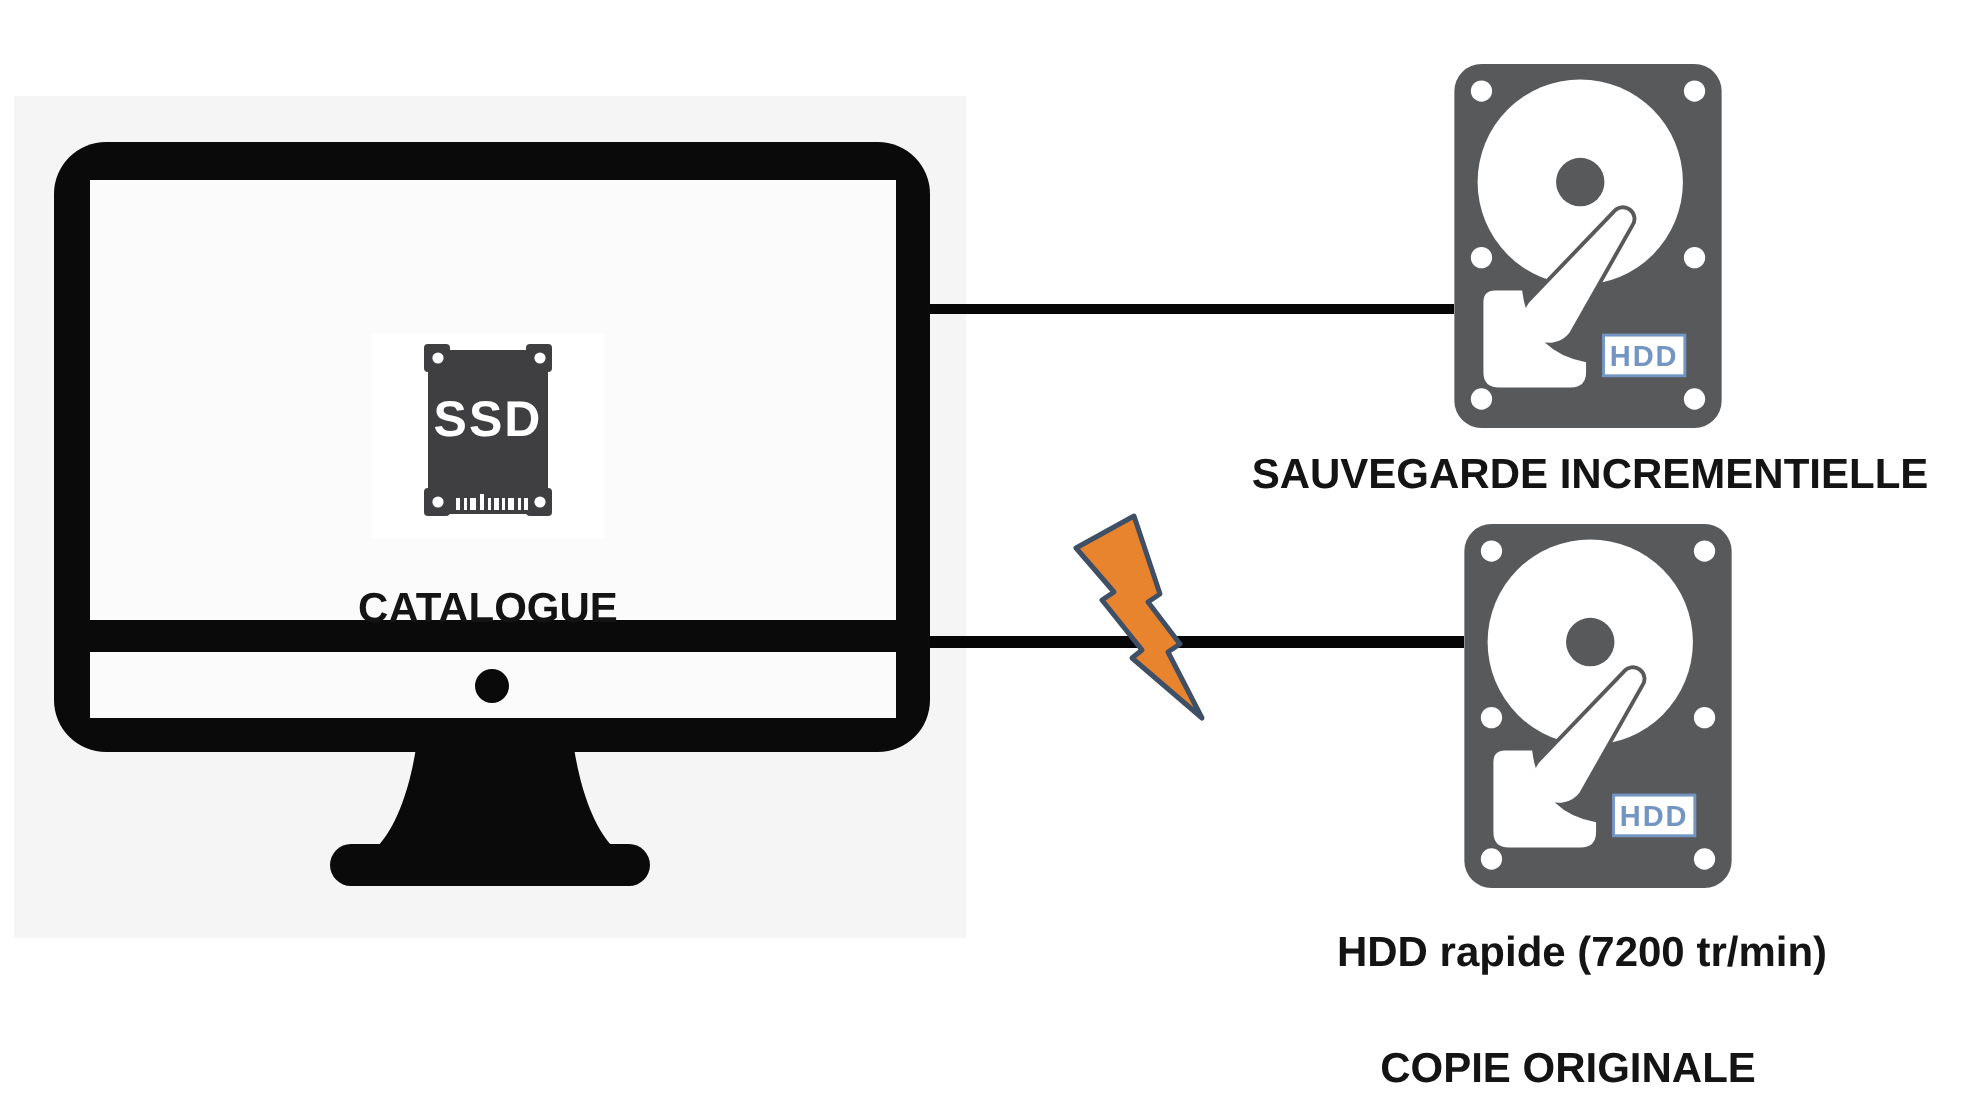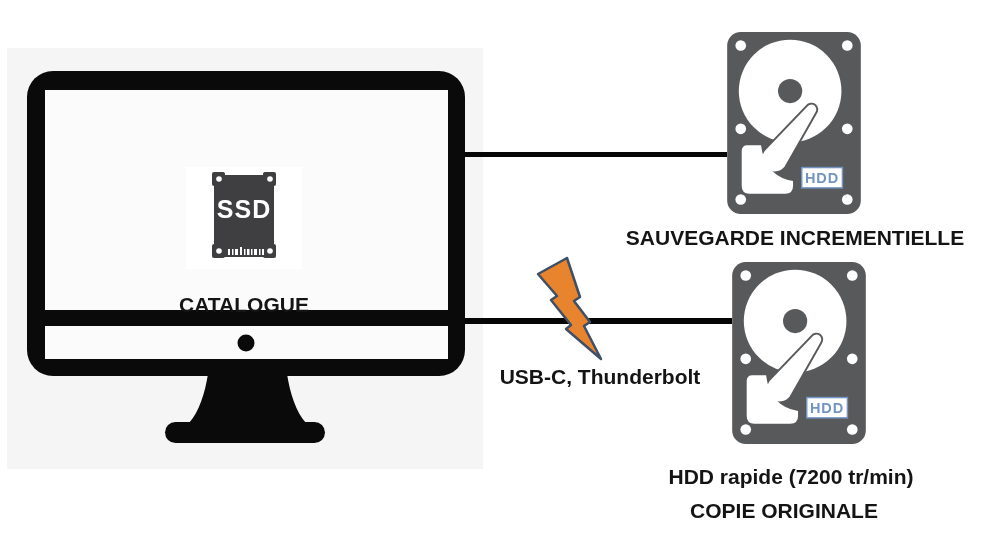"USB-C, Thunderbolt" div.caption { html: <div>USB-C, Thunderbolt</div> -> none }
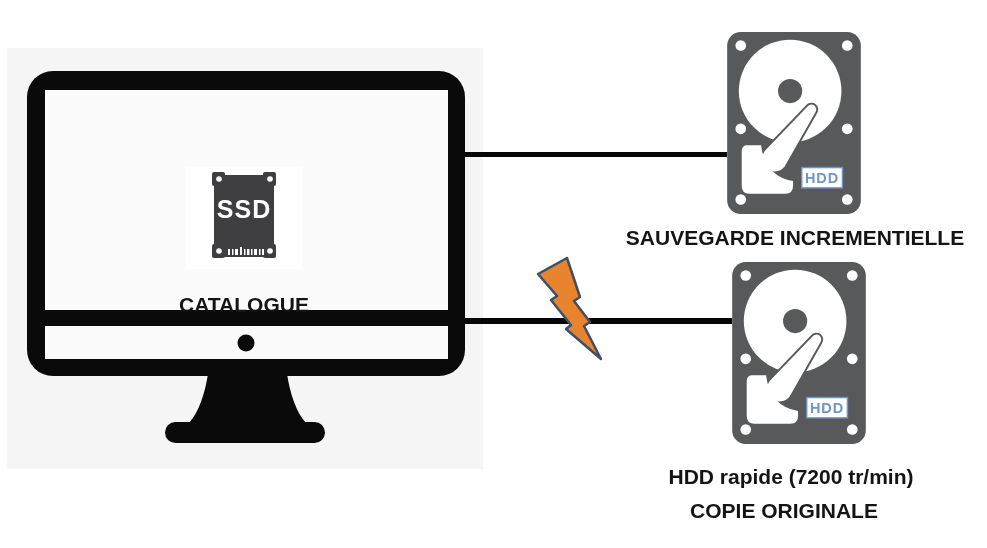"COPIE ORIGINALE" div.caption { top: 498px -> 522px }
